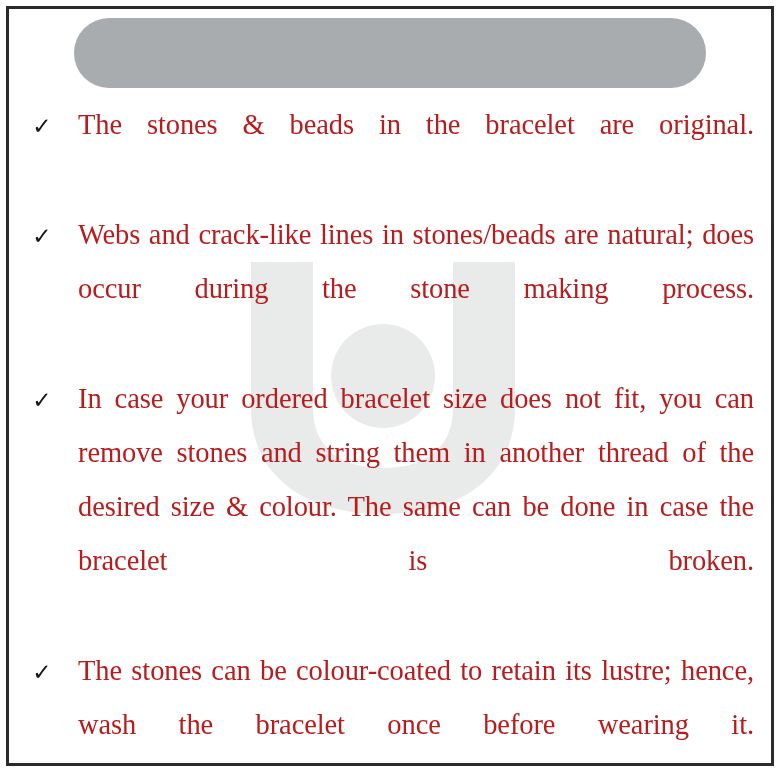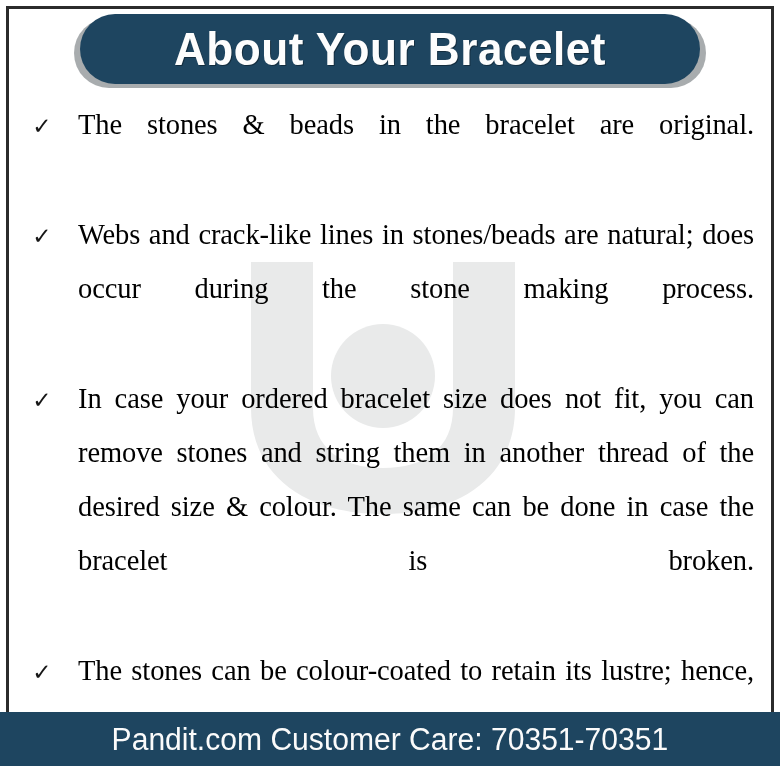"About Your Bracelet" div.header-pill { html: <div> <span>About Your Bracelet</span> </div> -> none }
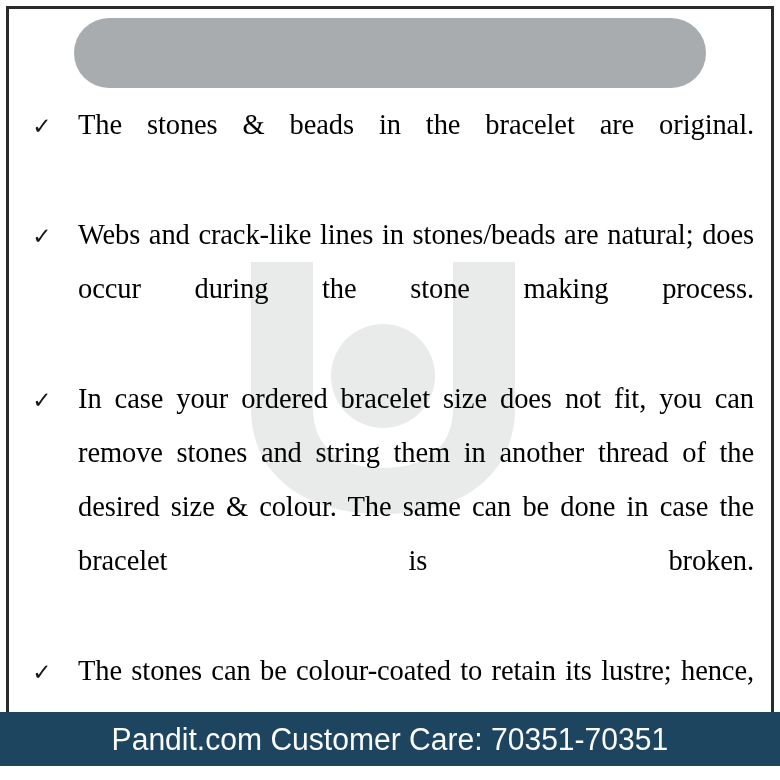"The stones & beads in" .bullet-text { color: #000000 -> #b91c1c }
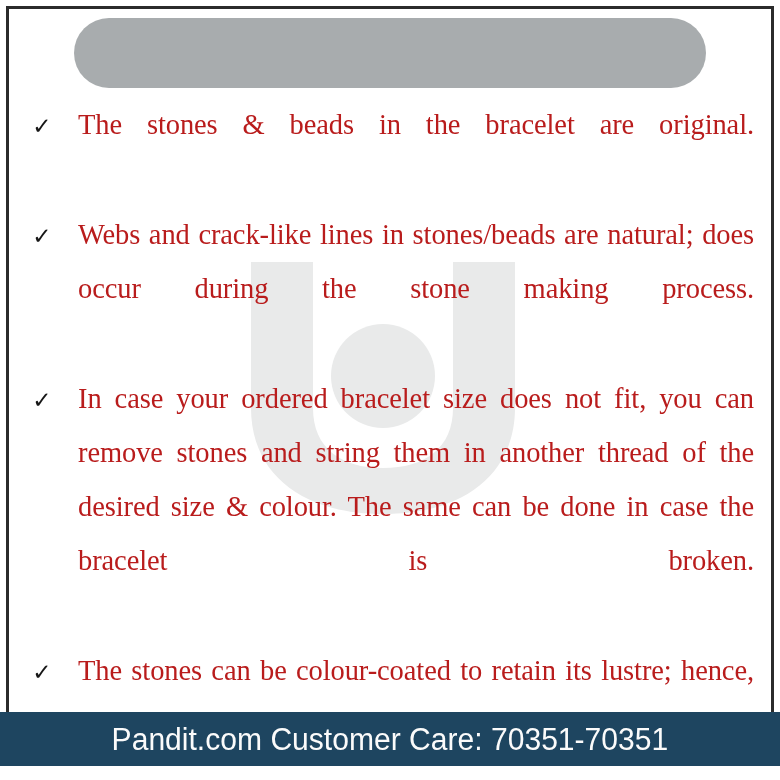"Pandit.com Customer Care: 70351-70351" div.footer-bar { html: <div> <span>Pandit.com Customer Care: 70351-70351</span> </div> -> none }
